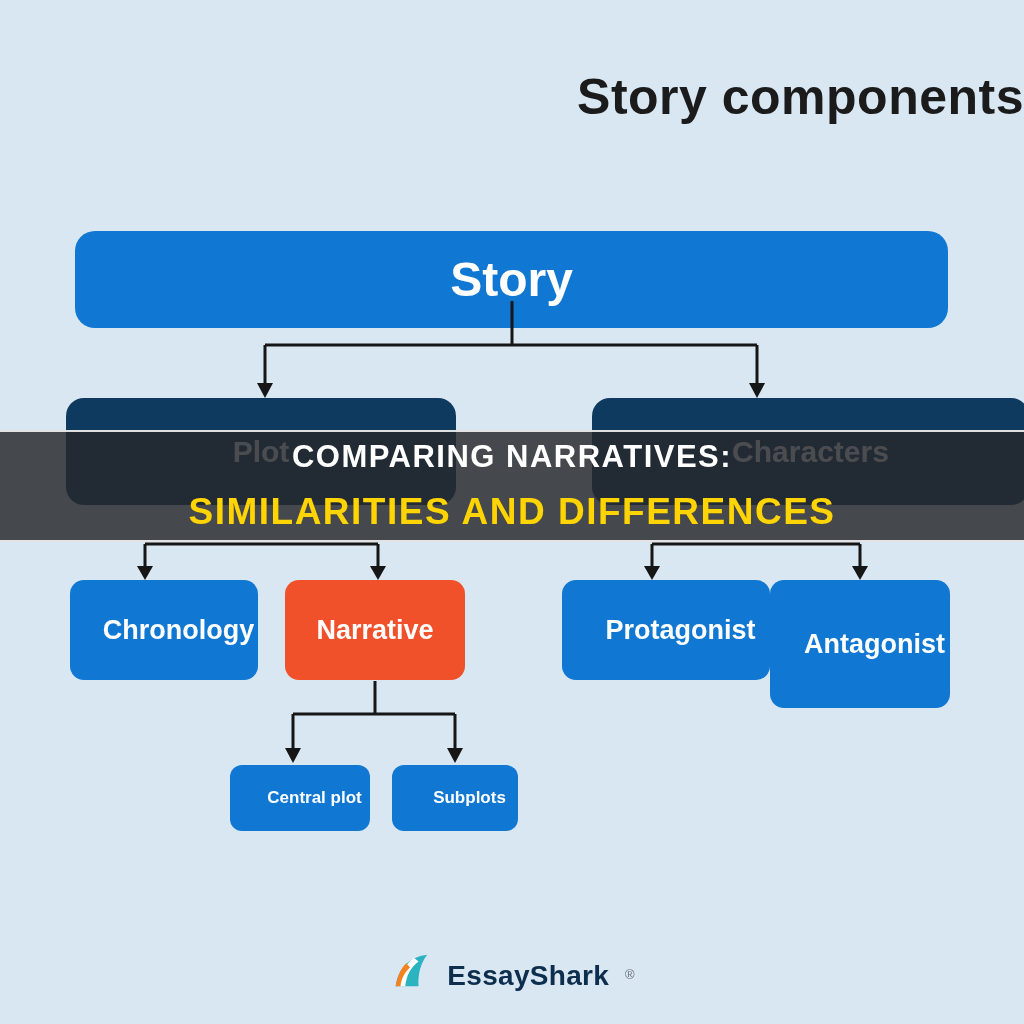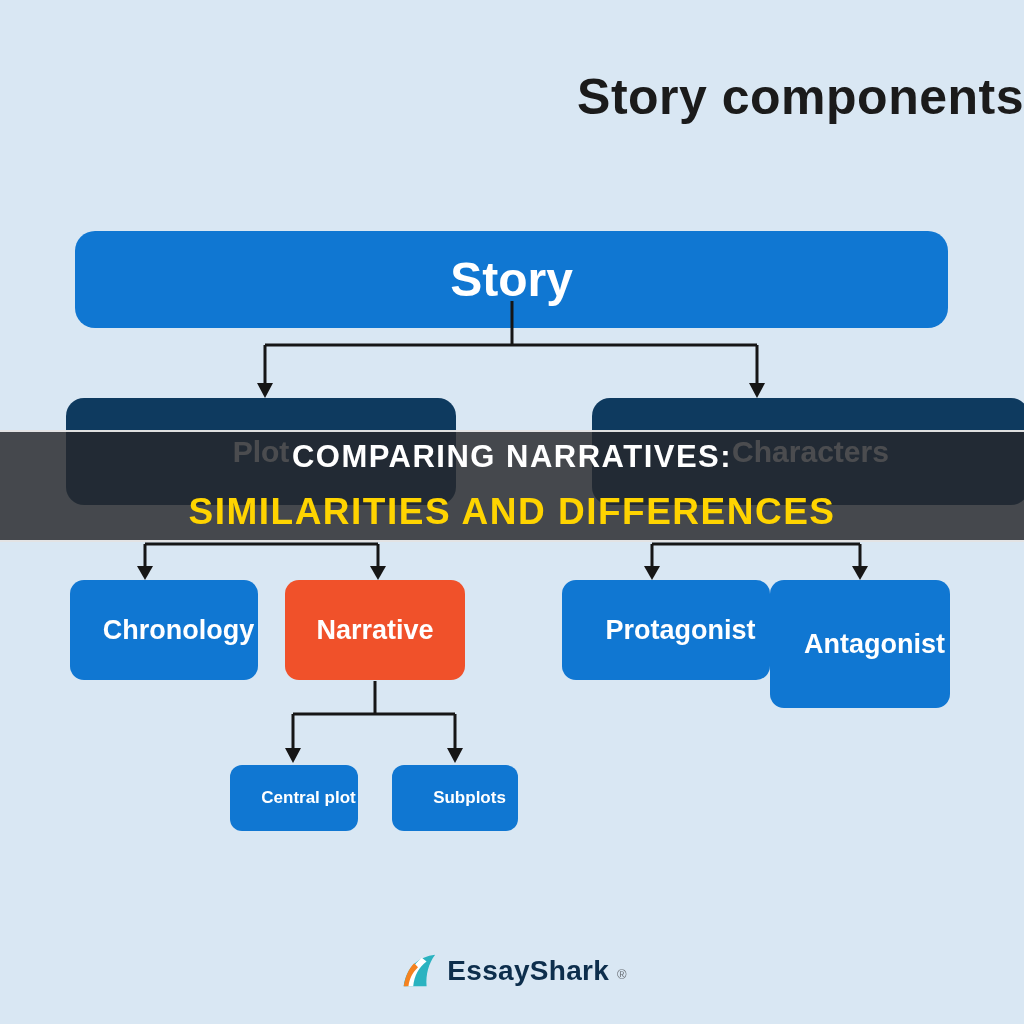"Central plot" .central-plot { width: 128px -> 140px }
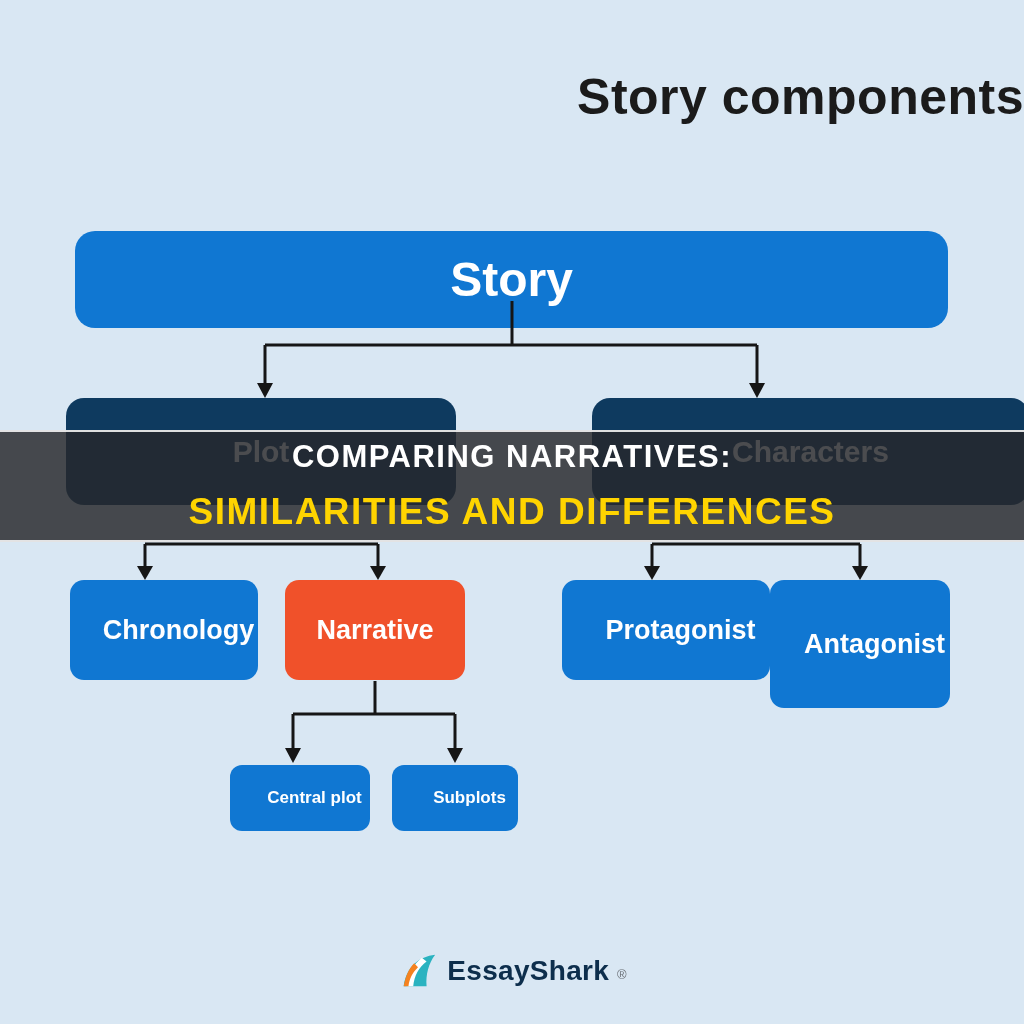"EssayShark" .footer { align-items: center -> flex-end; gap: 8px -> 16px }
